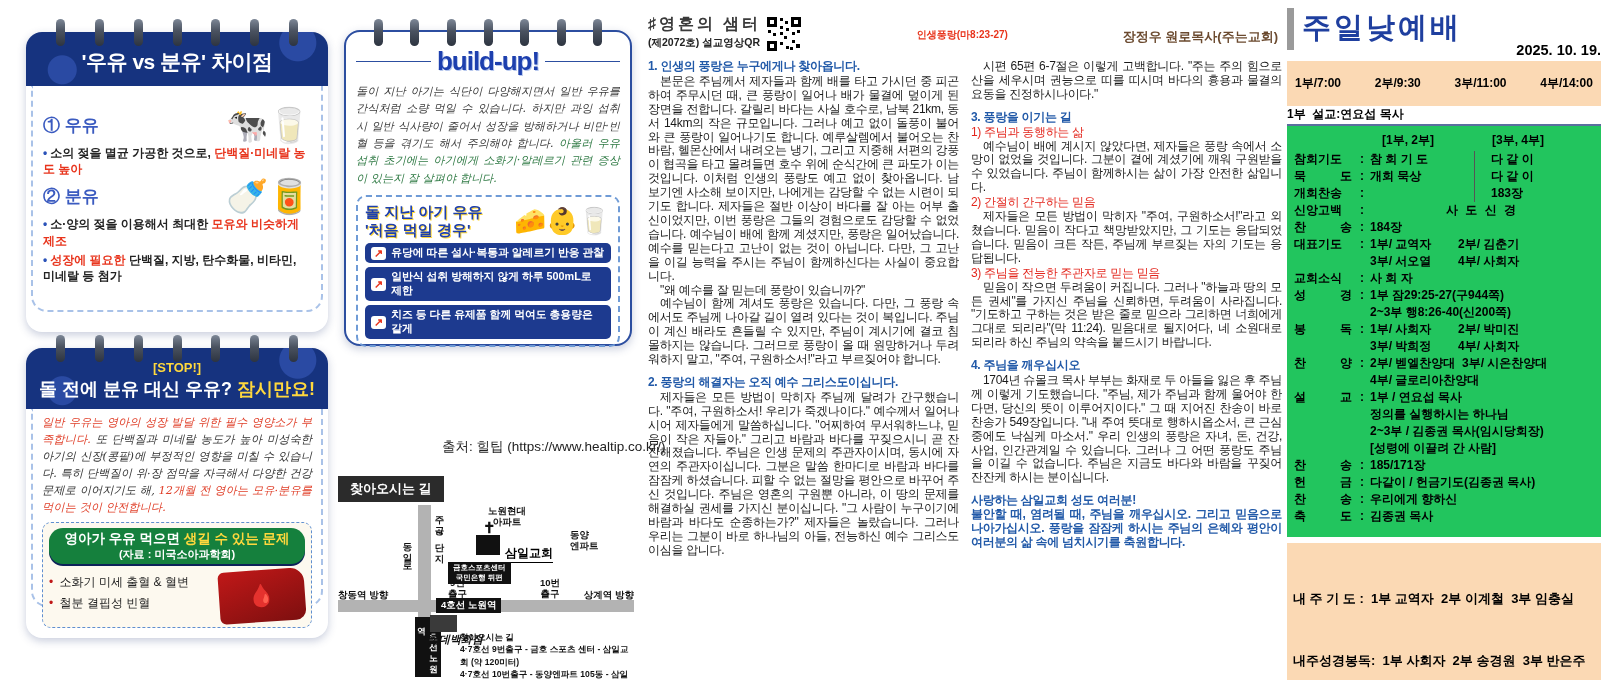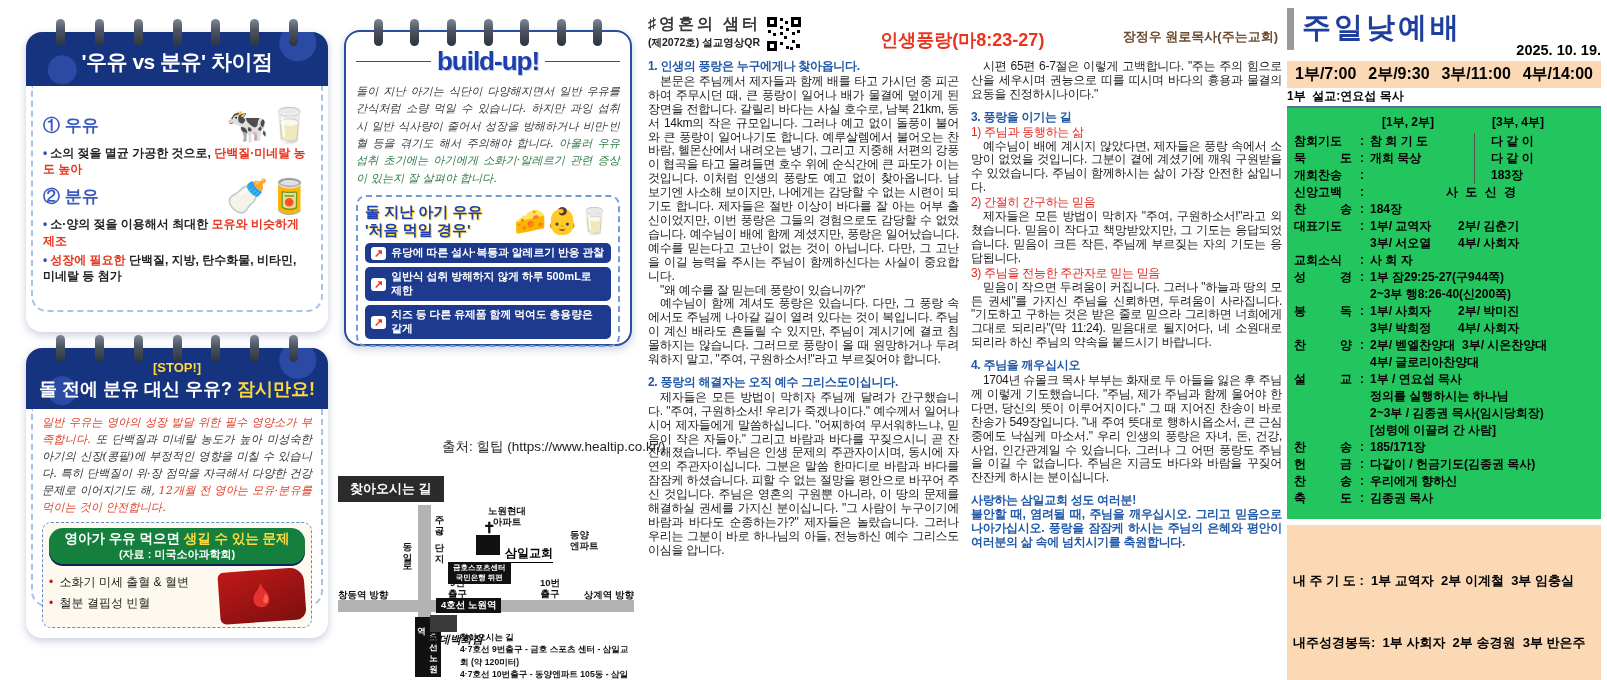"인생풍랑(마8:23-27)" .sermon-title { font-size: 18px -> 10px }
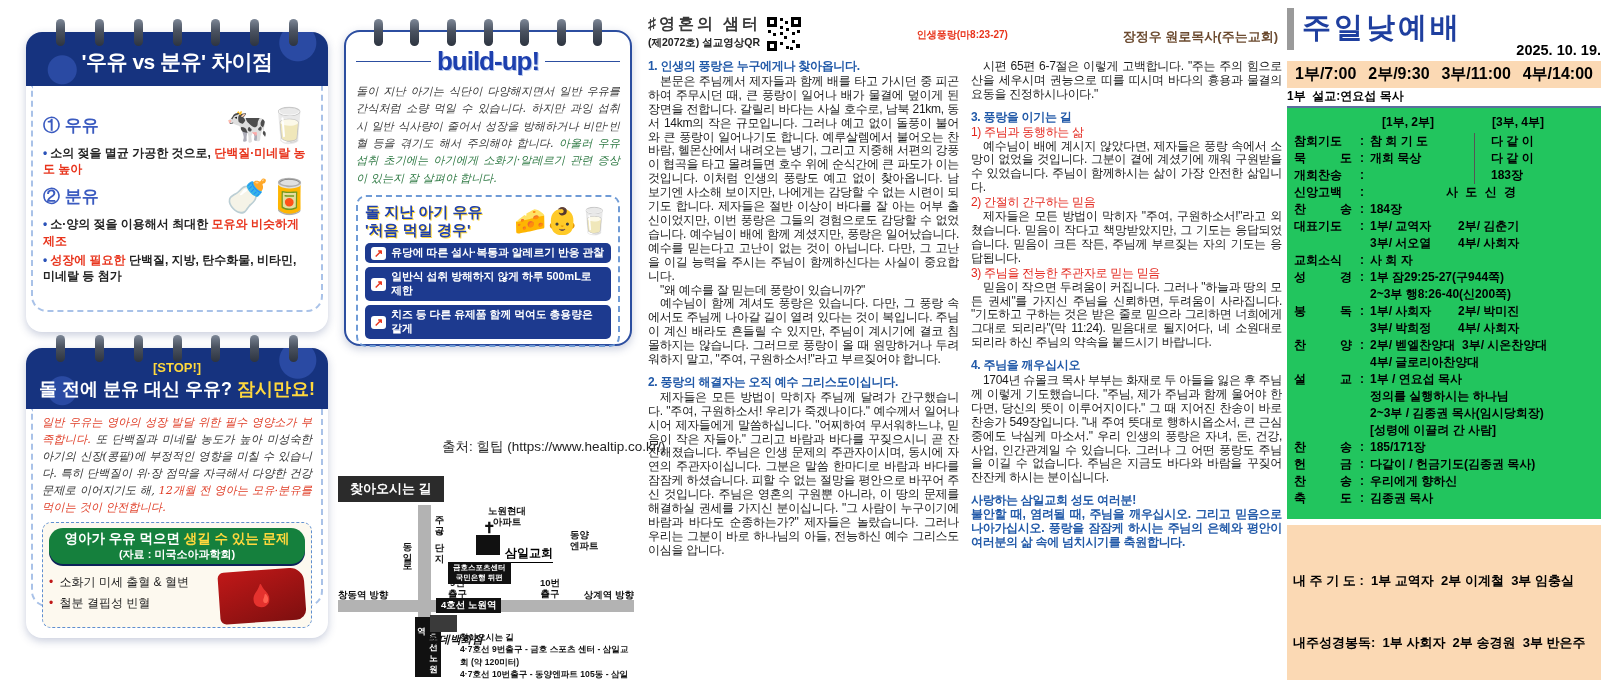"1부/7:00" .w-band { font-size: 16px -> 12px; padding: 3px 8px -> 14px 8px }
